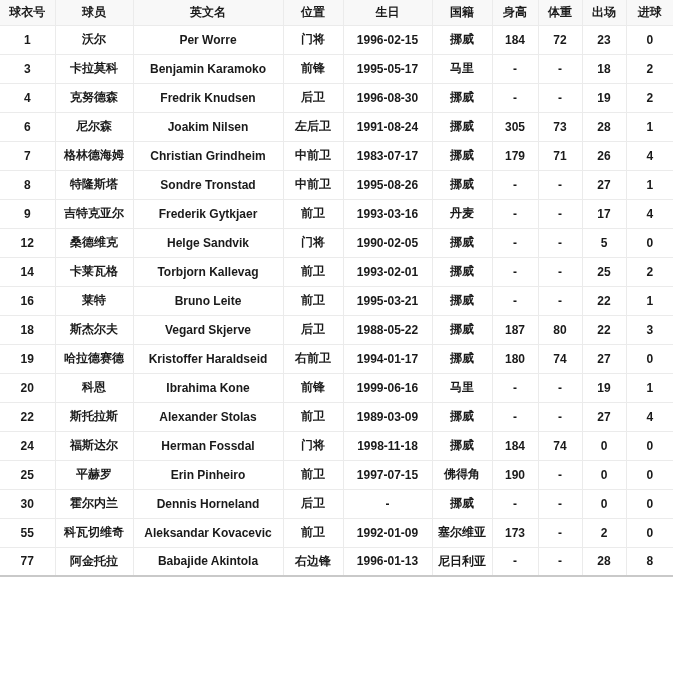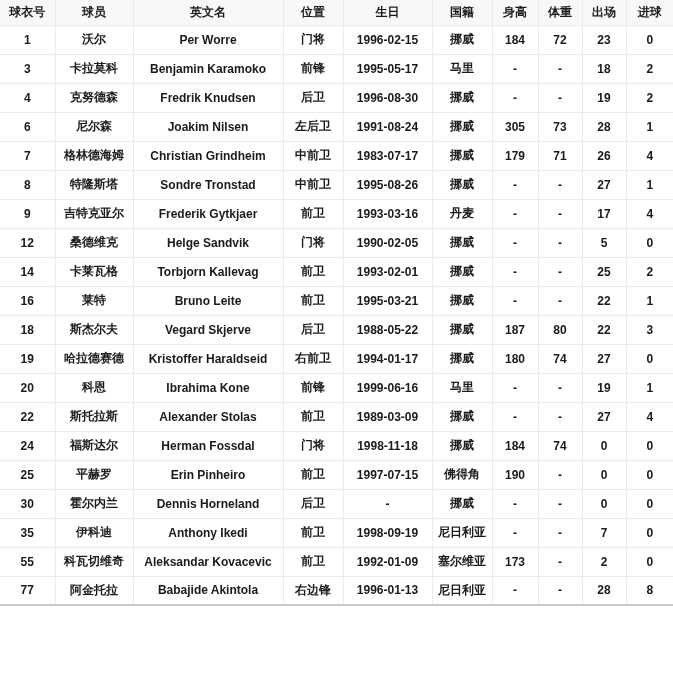"35" tr { html: <tr> <td>35</td> <td>伊科迪</td> <td>Anthony Ikedi</td> <td>前卫</td> <td>1998-09-19</td> <td>尼日利亚</td> <td>-</td> <td>-</td> <td>7</td> <td>0</td> </tr> -> none }
